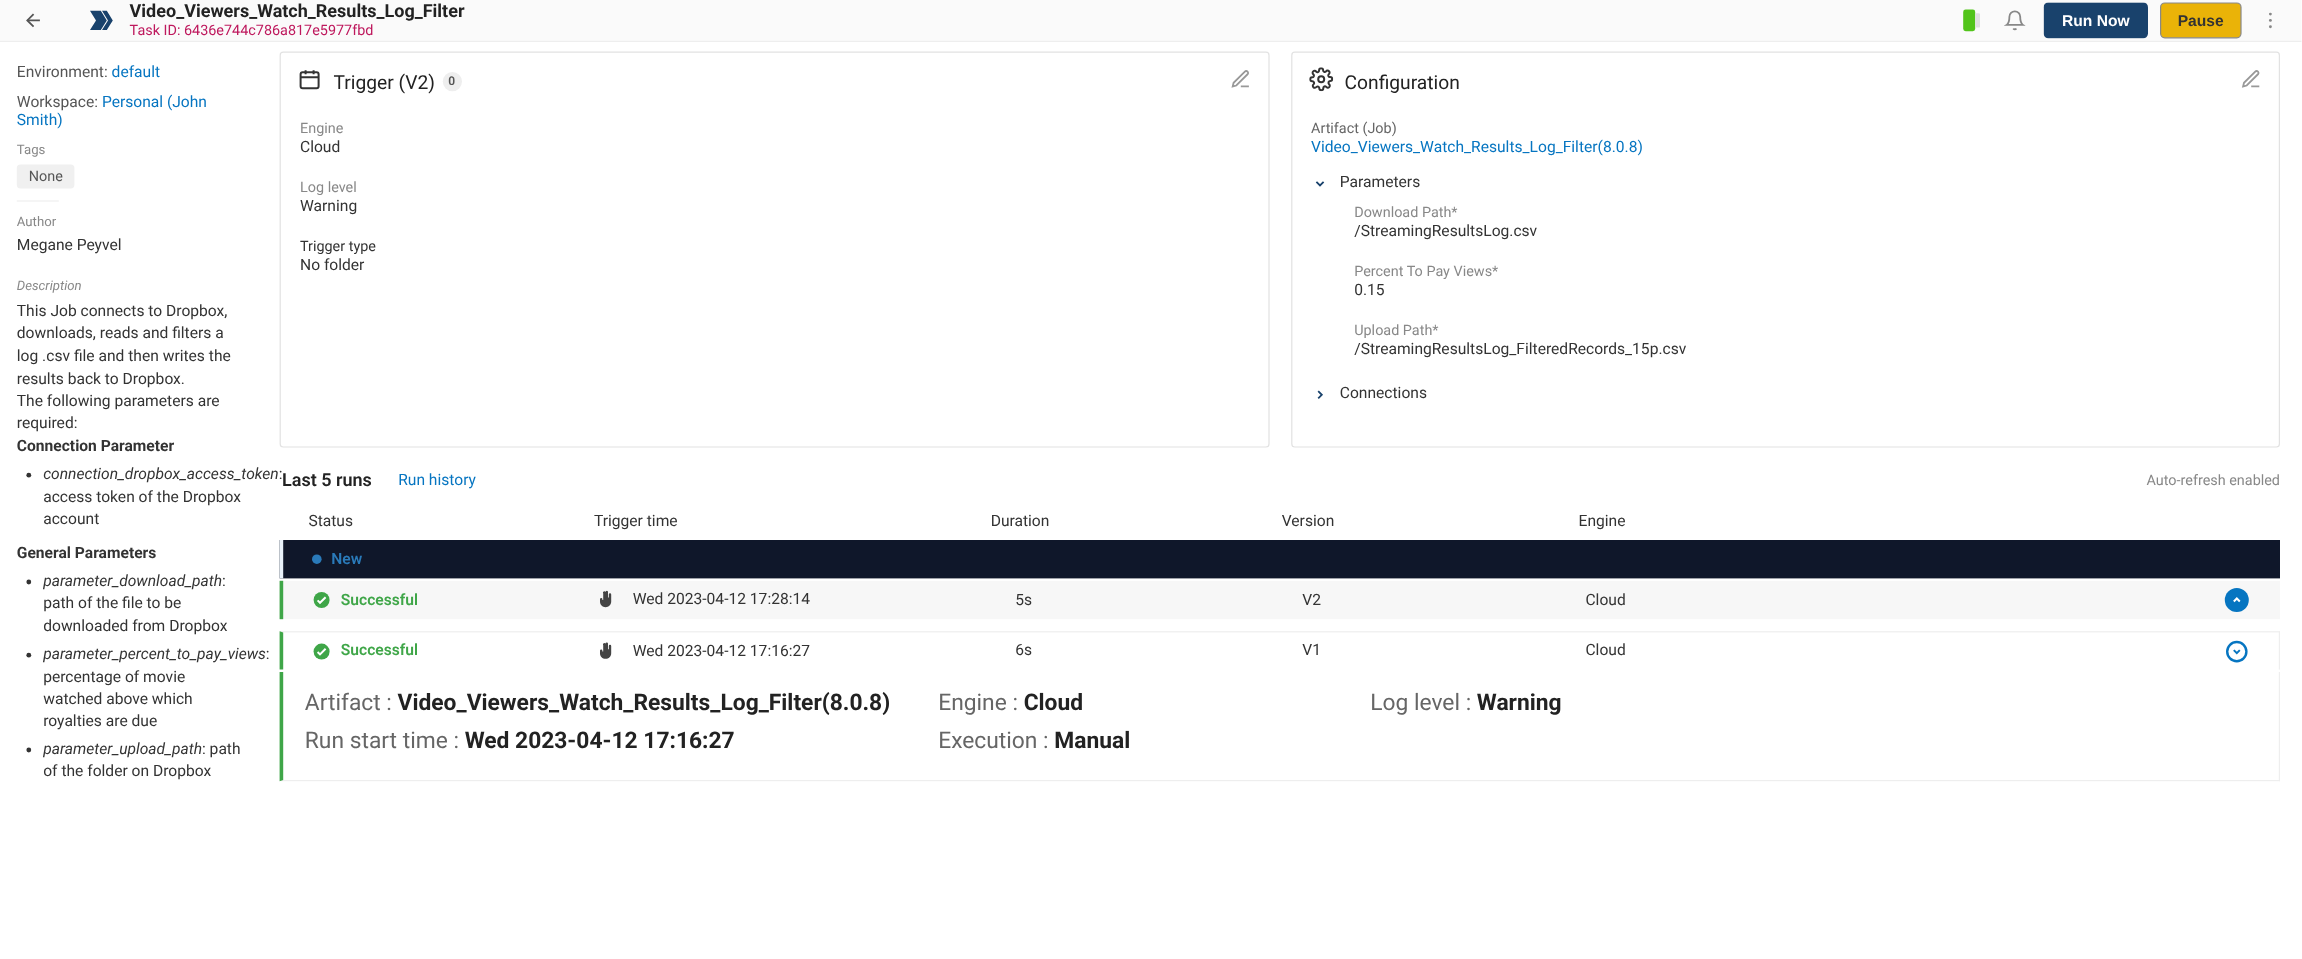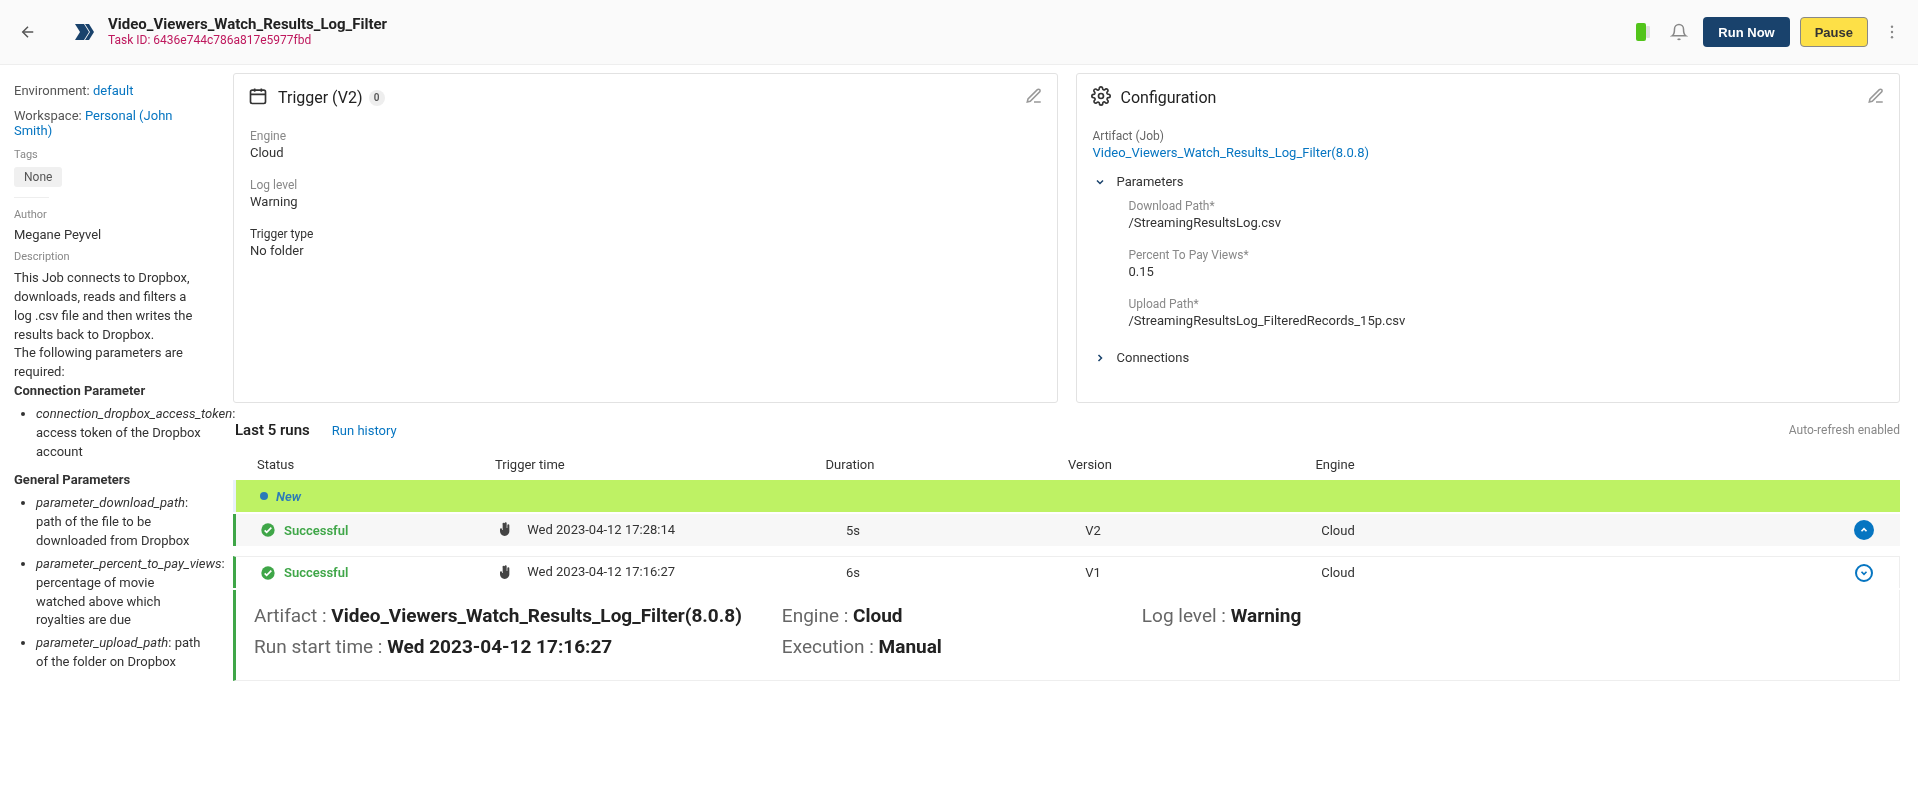"Video_Viewers_Watch_Results_Log_Filter" .topbar { height: 65px -> 35px }
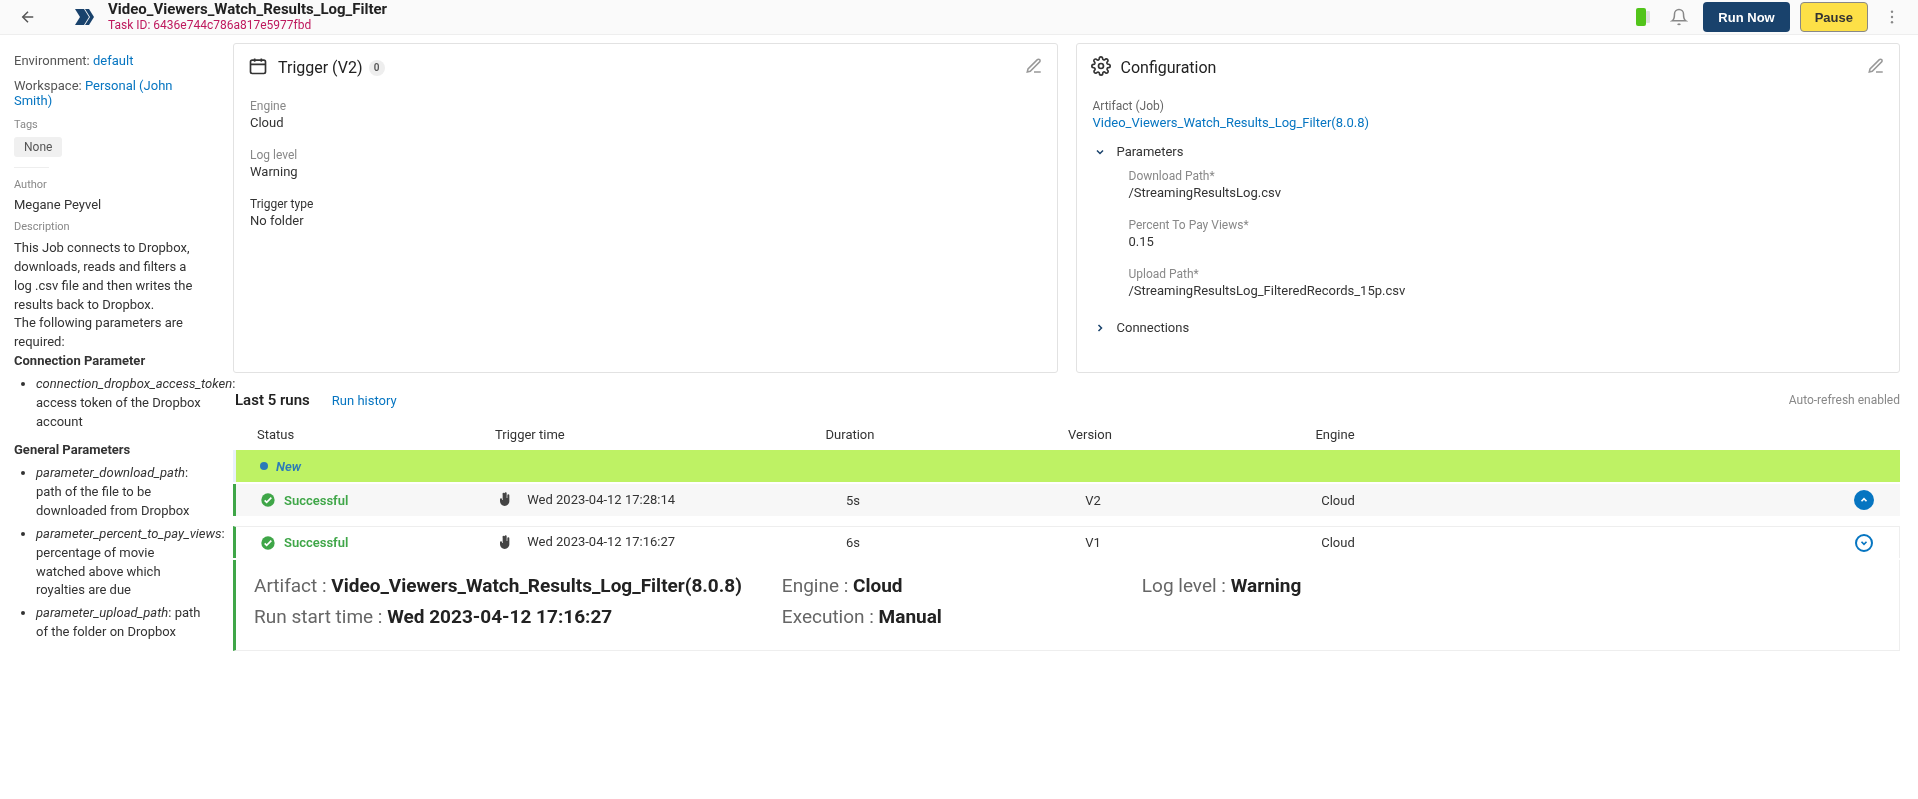"Pause" .btn-outline { background: #fde047 -> #eab308 }
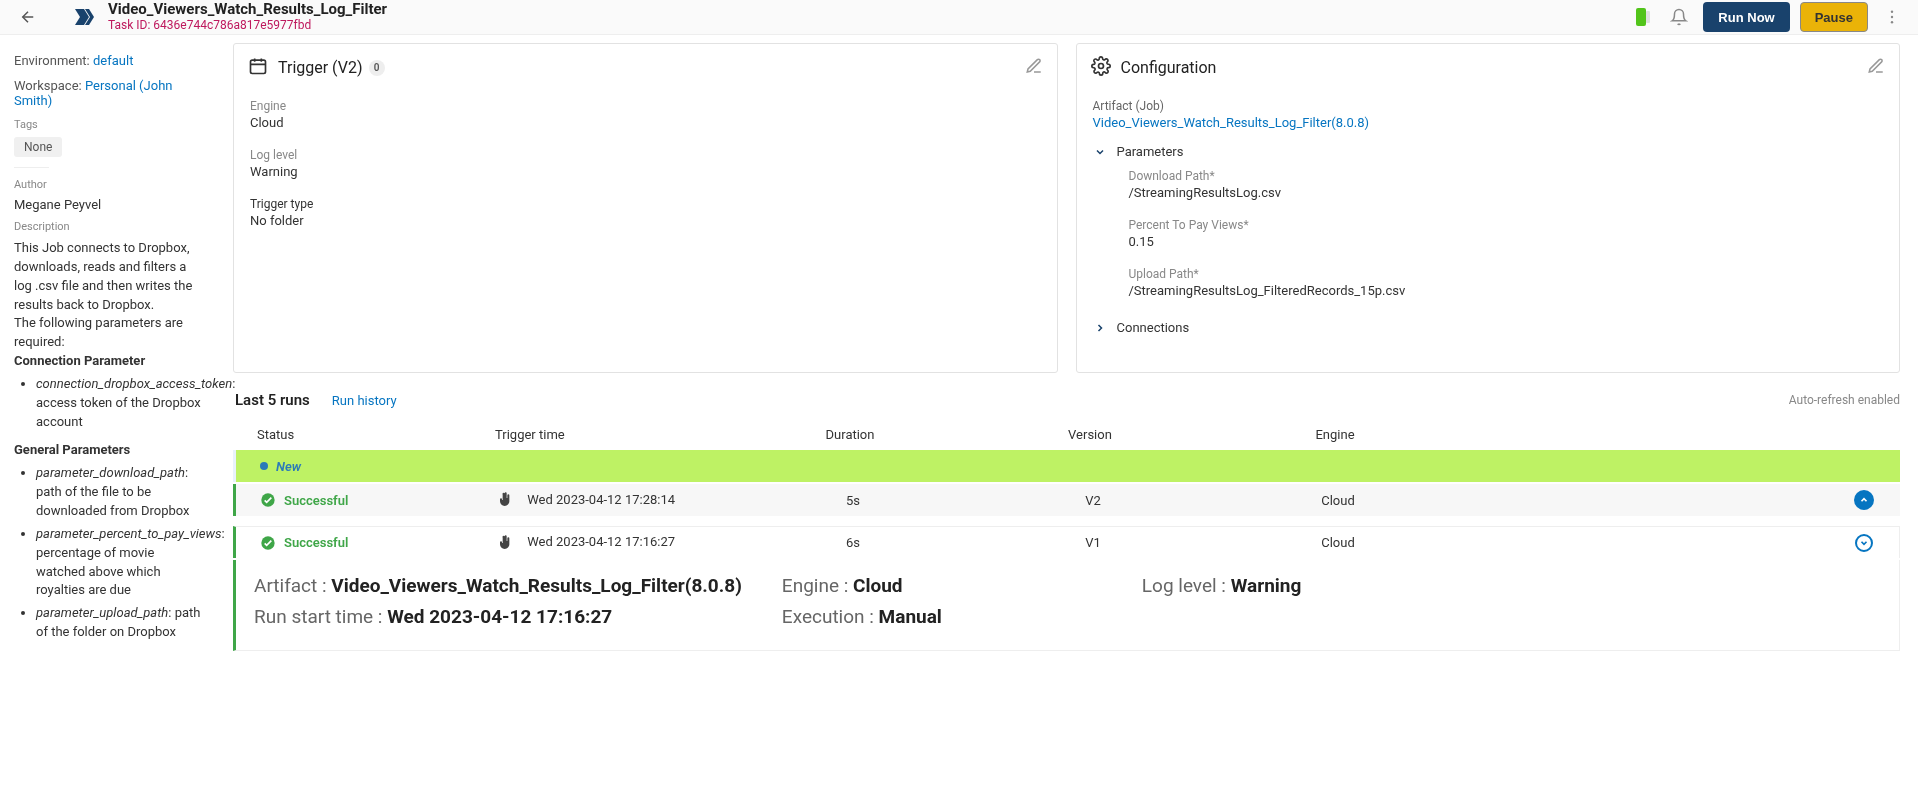"Description" div.sb-section-label { font-style: none -> italic; margin-top: 8px -> 20px }
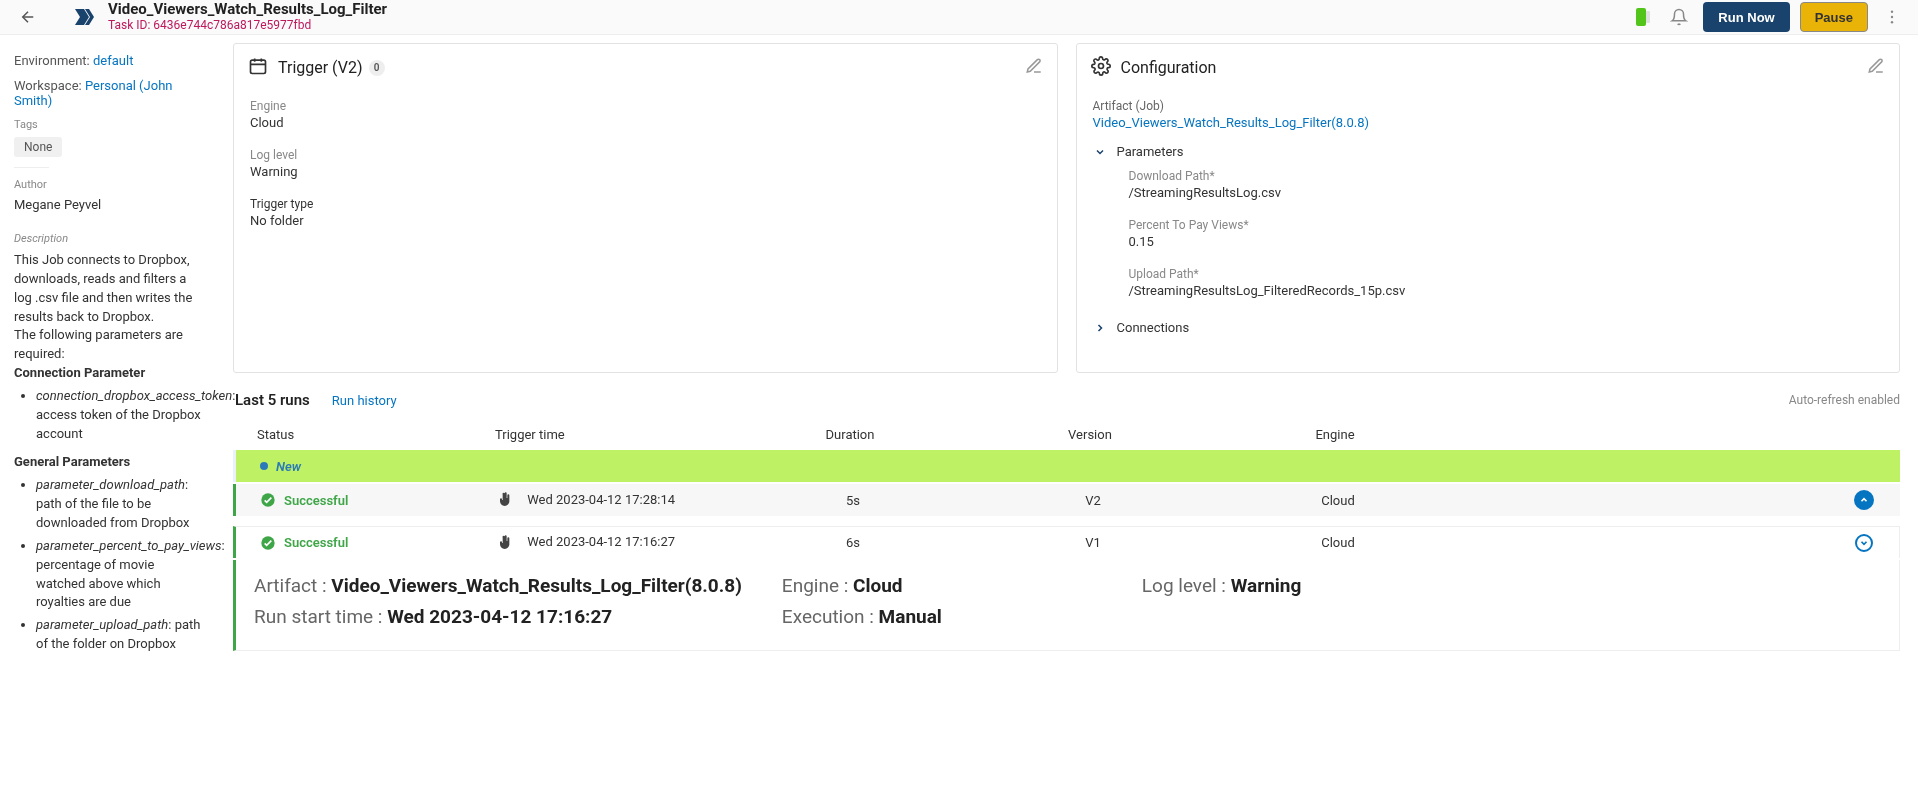"New" .row-new { background: #bef264 -> #0f172a; font-style: italic -> none }
